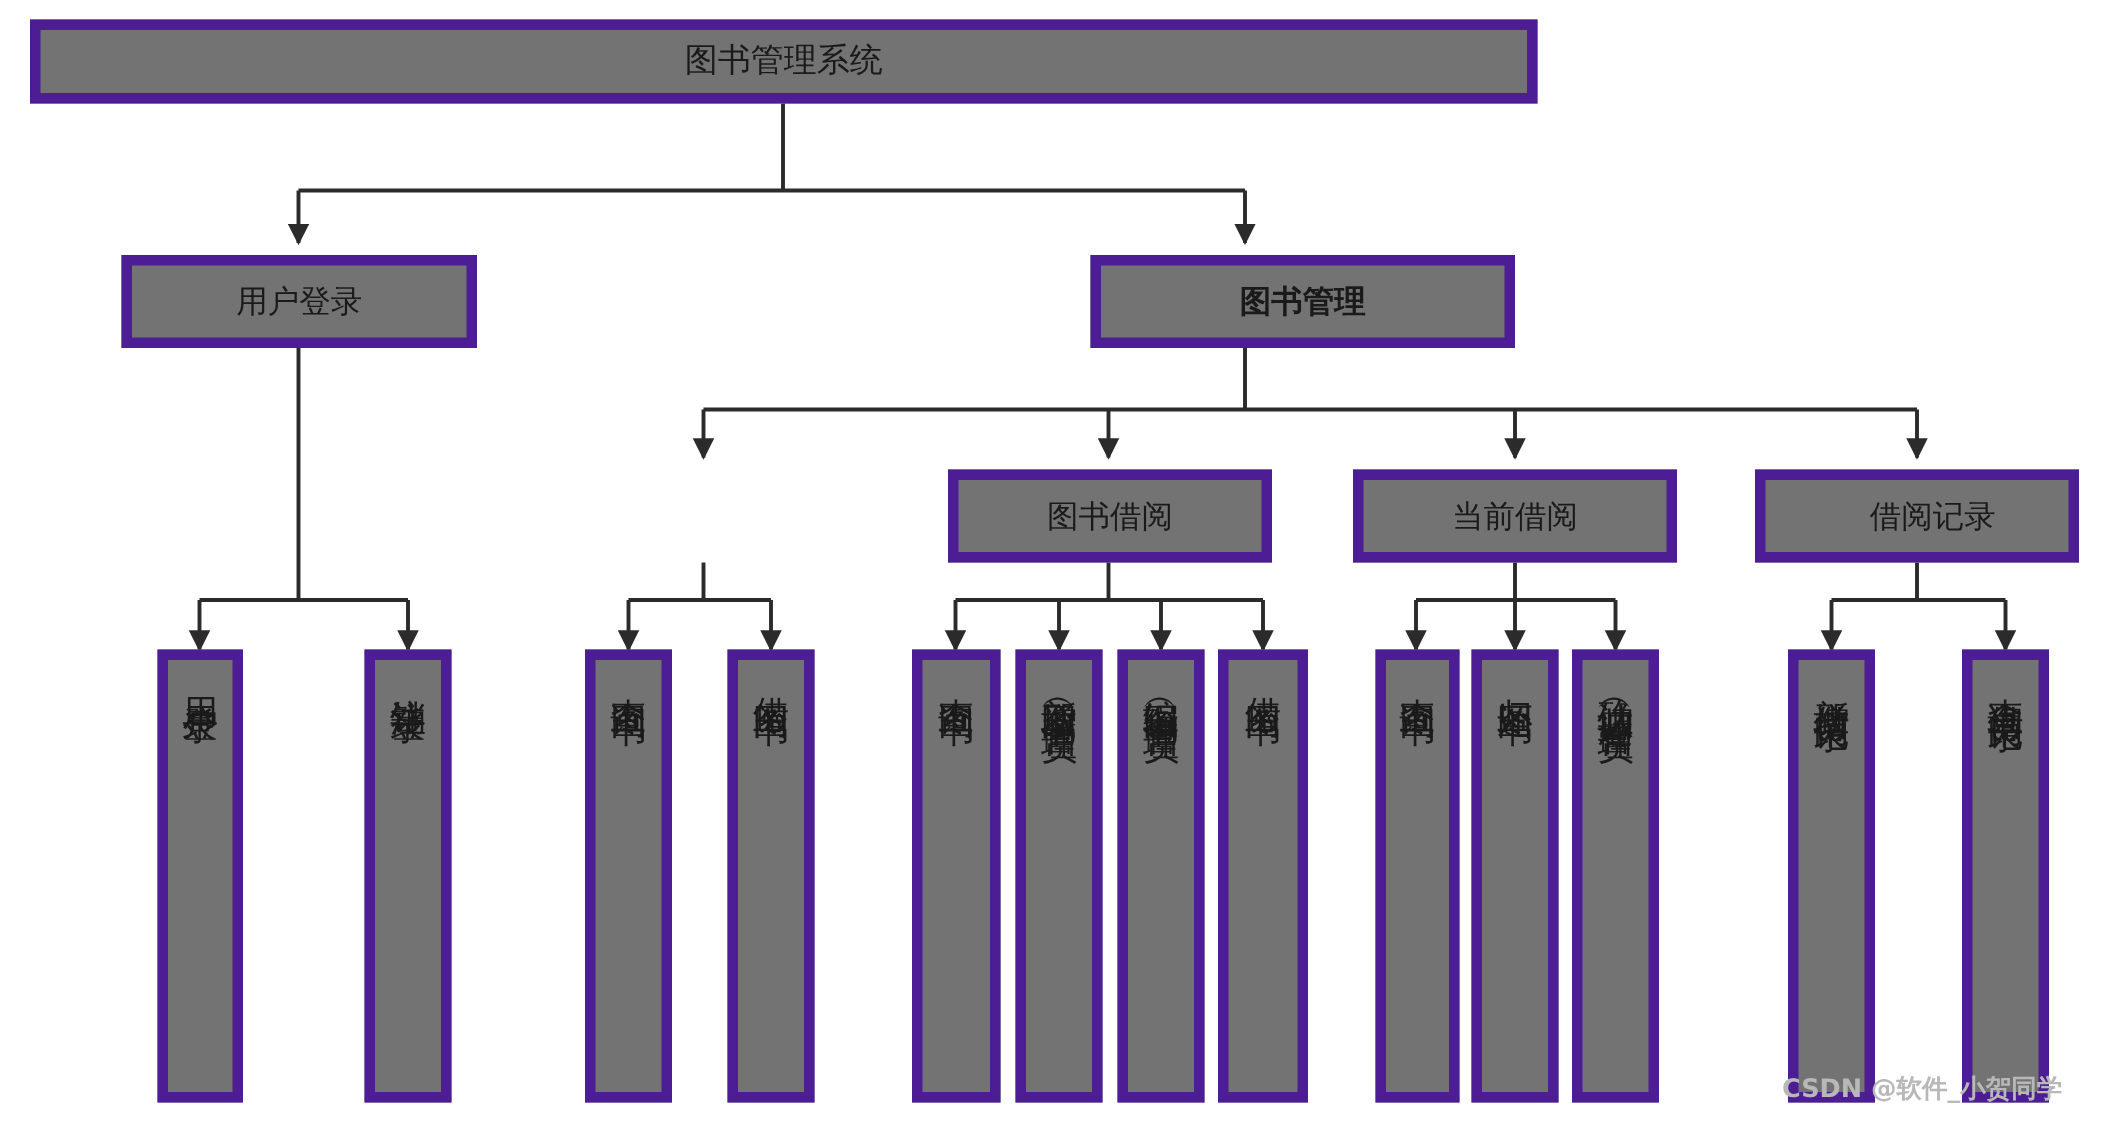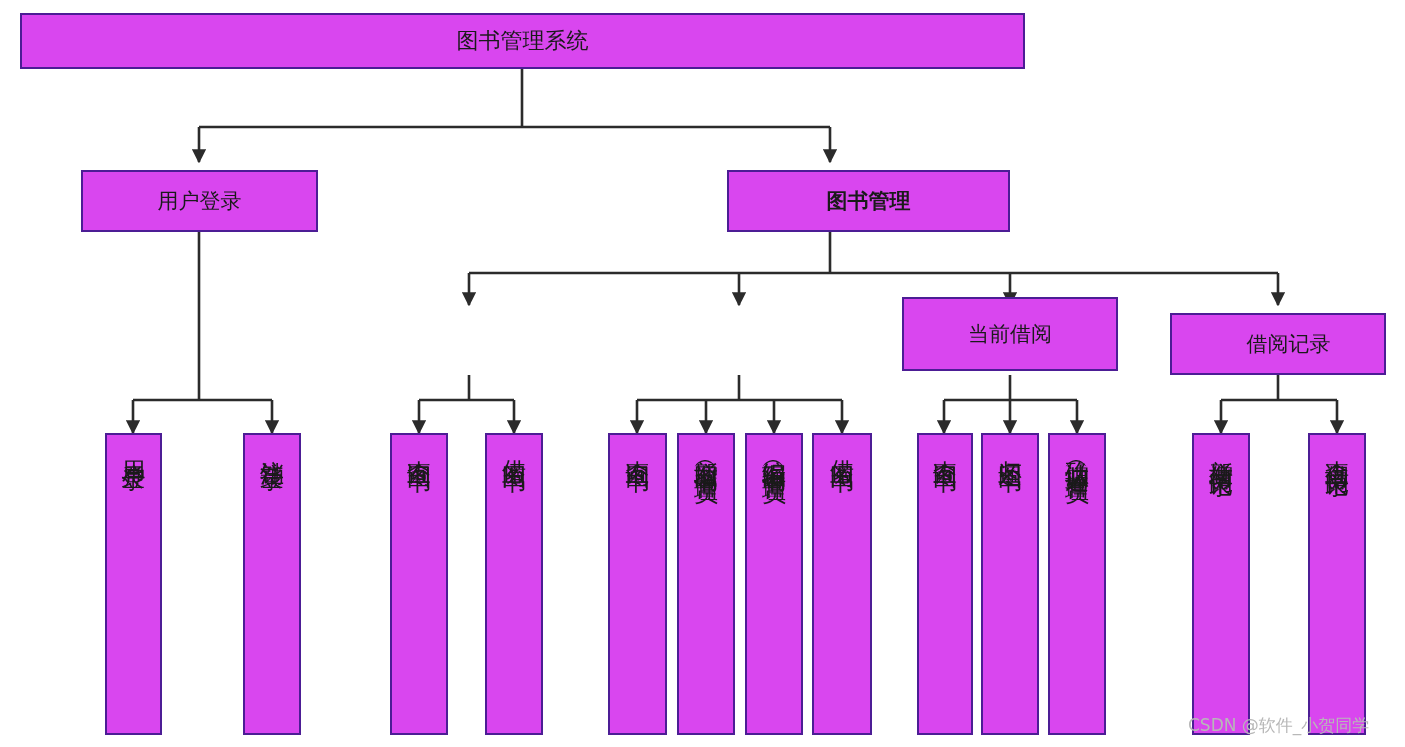"图书管理系统" .node { background: #d946ef -> #737373; border: 2px solid #4c1d95 -> 7px solid #4c1d95 }
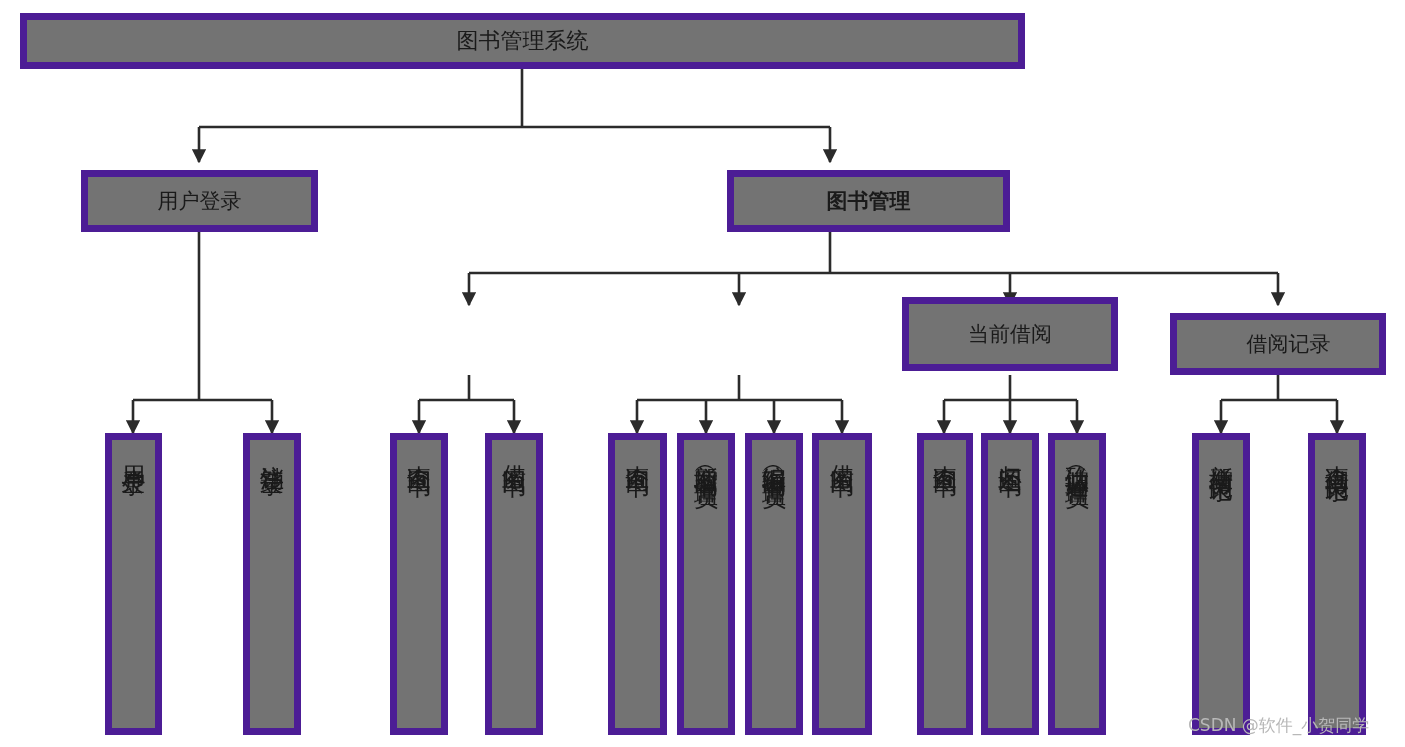"图书借阅" div.node { html: none -> <div> <span>图书借阅</span> </div> }
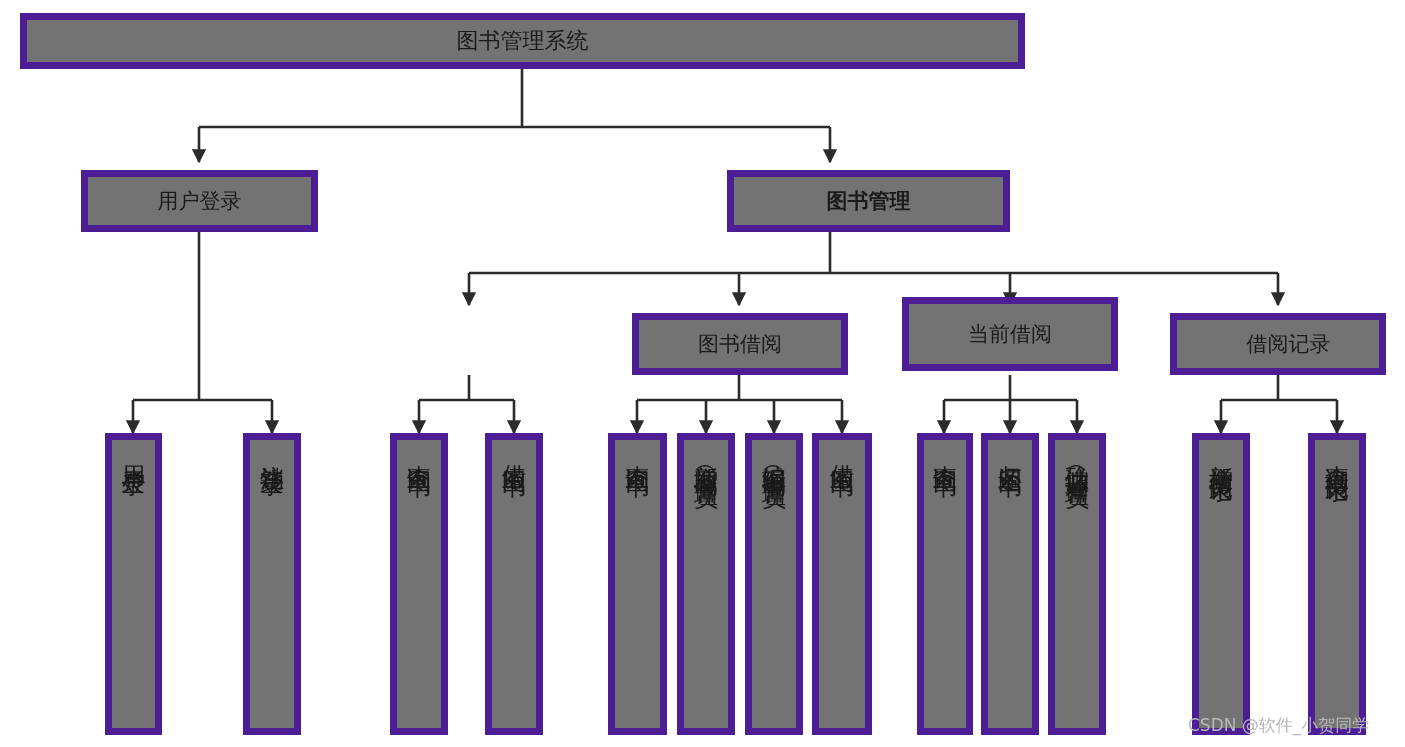"当前借阅" div.node { height: 74px -> 62px; top: 297px -> 313px }
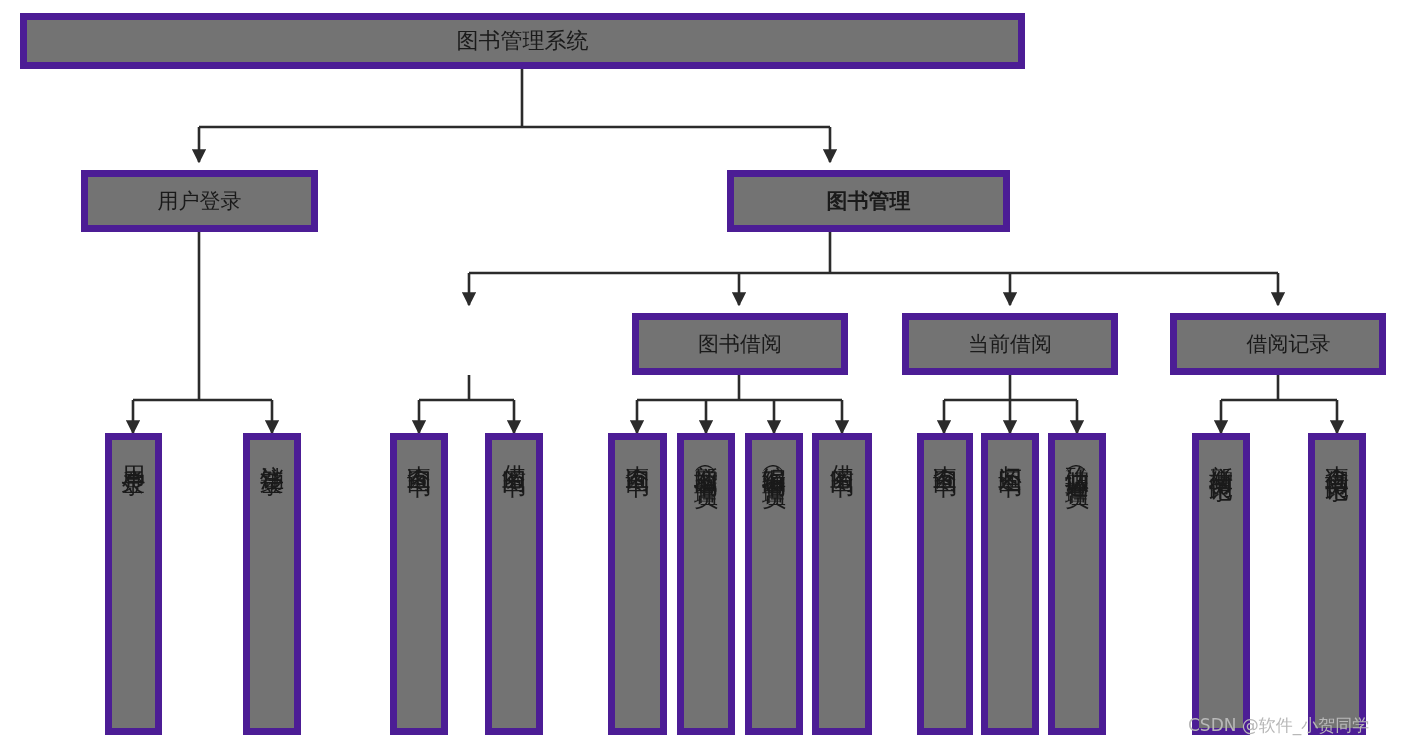"CSDN @软件_小贺同学" .watermark { font-weight: none -> bold }
